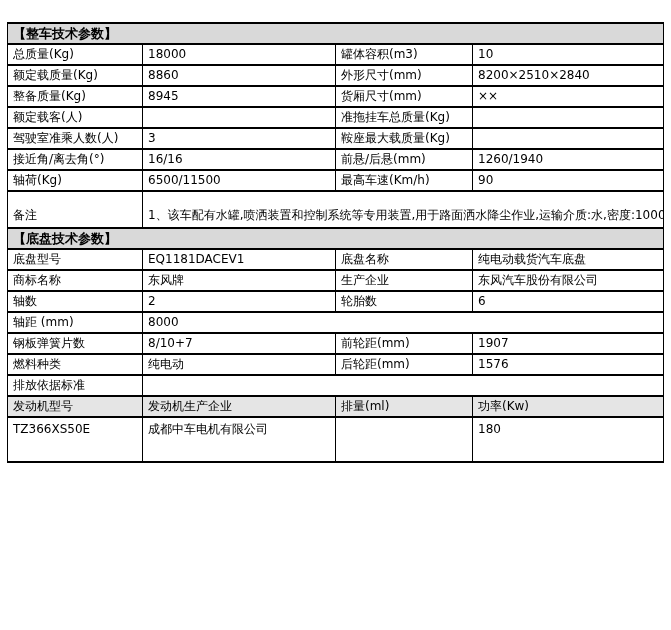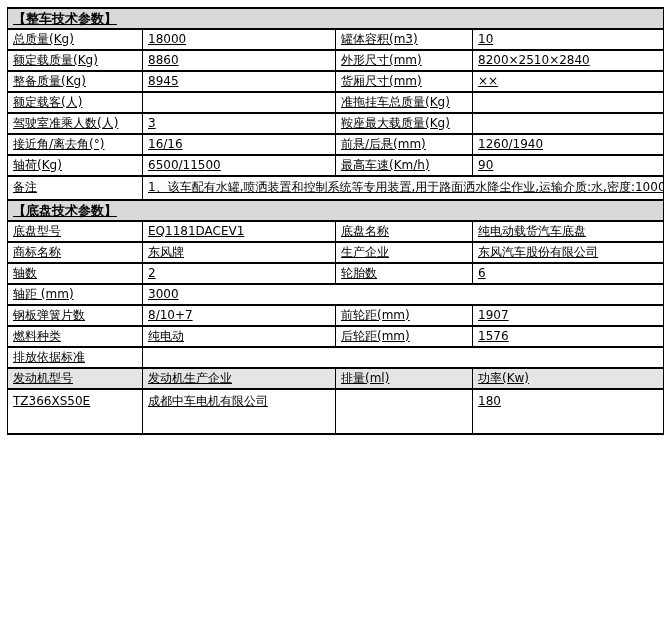"【整车技术参数】" .table-wrap { text-decoration: underline -> none; top: 7px -> 22px }
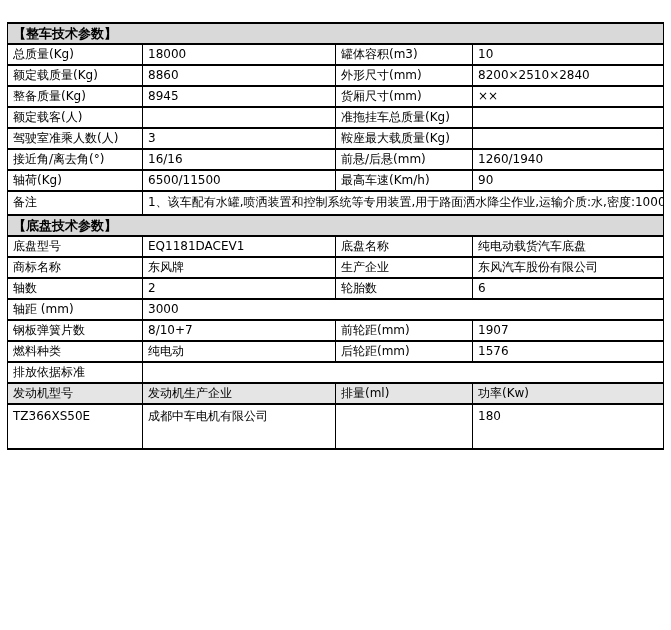"备注" tr.row-note td { padding-top: 3px -> 16px }
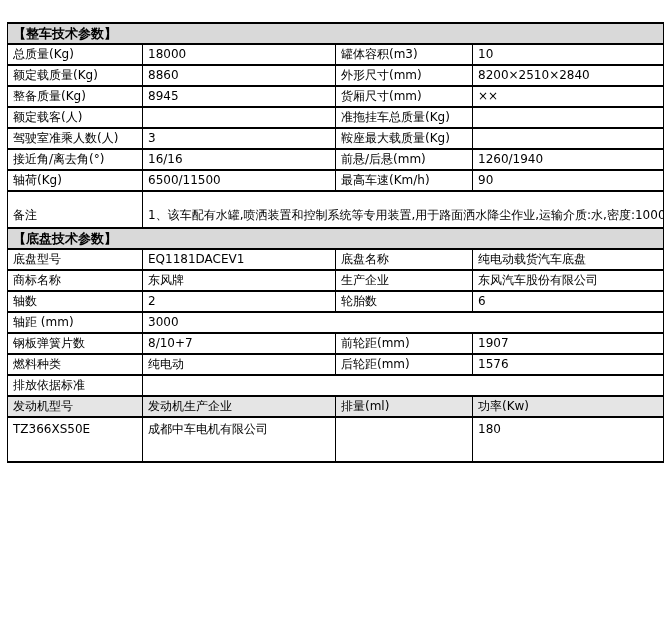"3000" td { text: 3000 -> 8000 }
